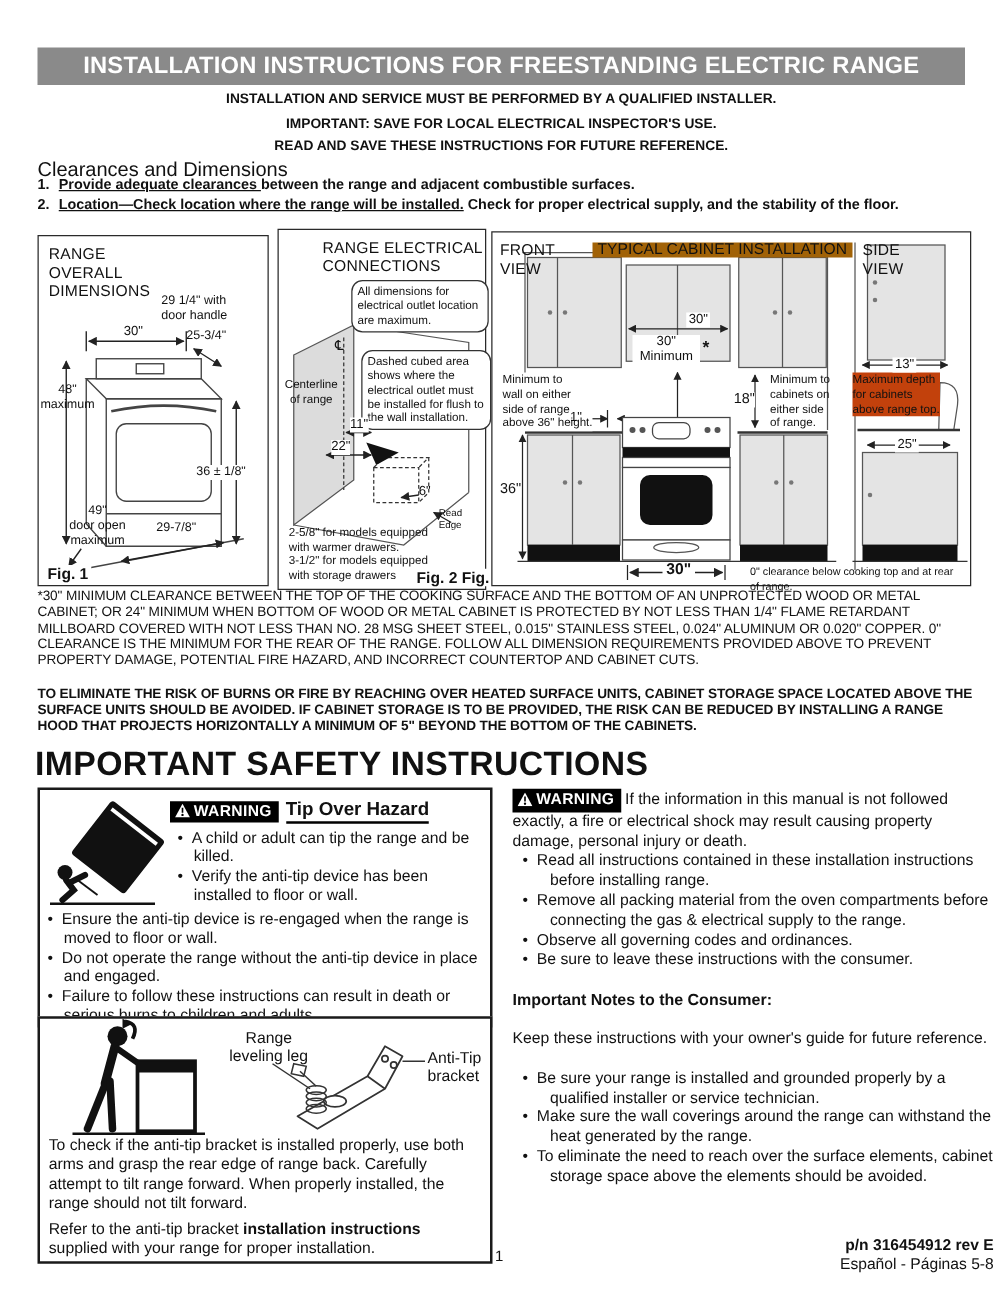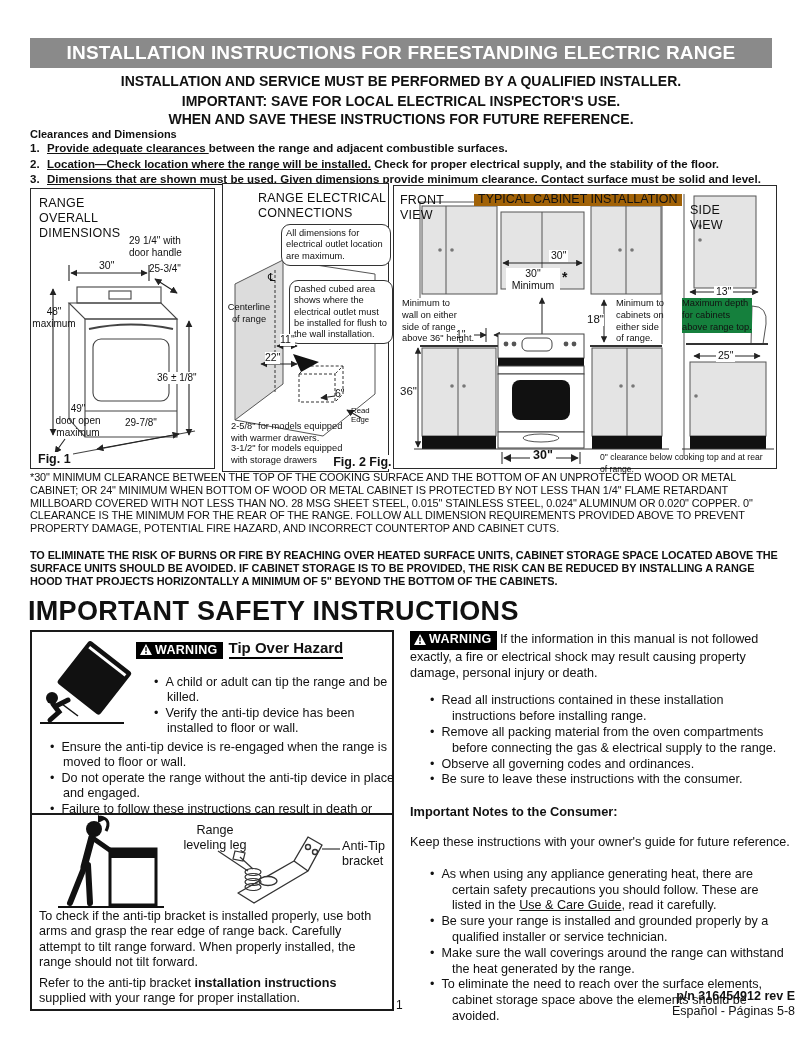"INSTALLATION AND SERVICE MUST BE" .subline { font-size: 14px -> 11px }
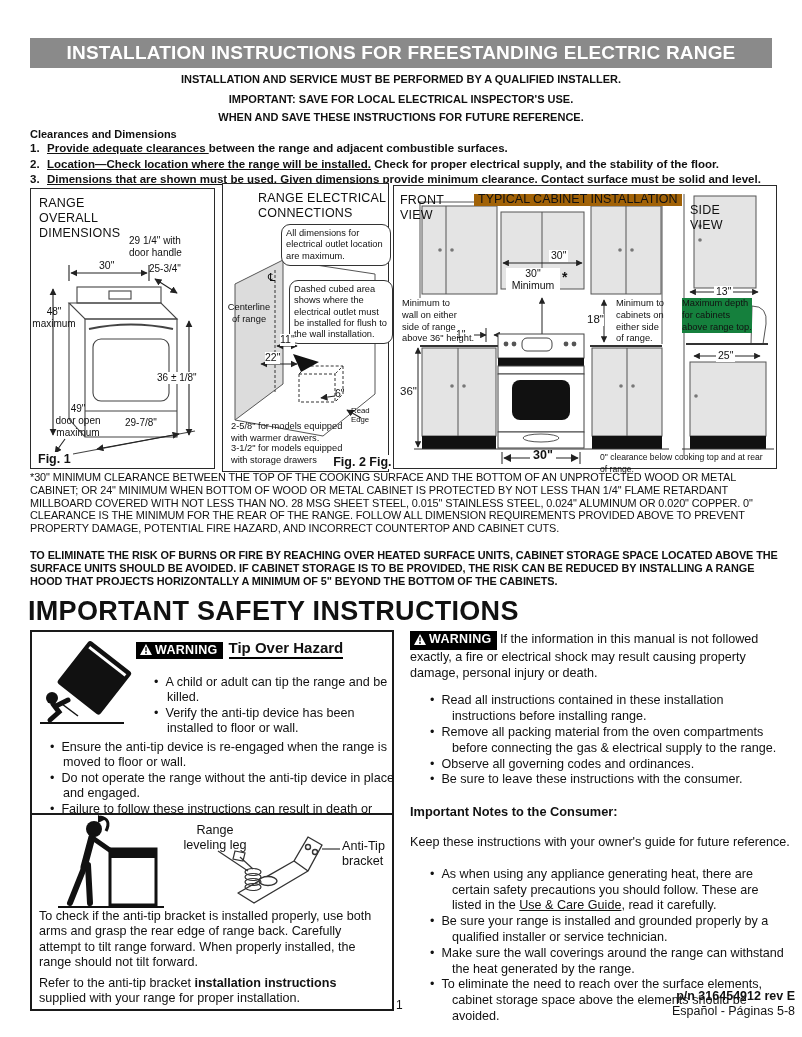"WHEN AND SAVE THESE INSTRUCTIONS" div.subline { text: WHEN -> READ }
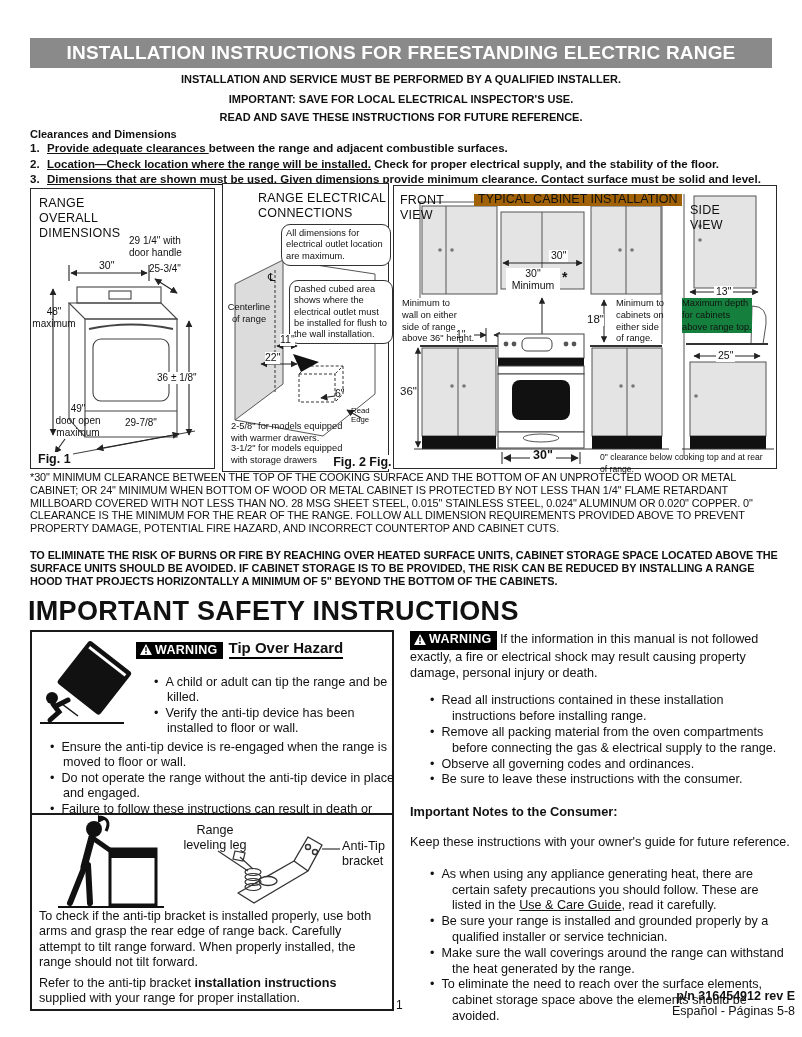"Clearances and Dimensions" .clr-head { font-size: 11px -> 16px; font-weight: bold -> normal }
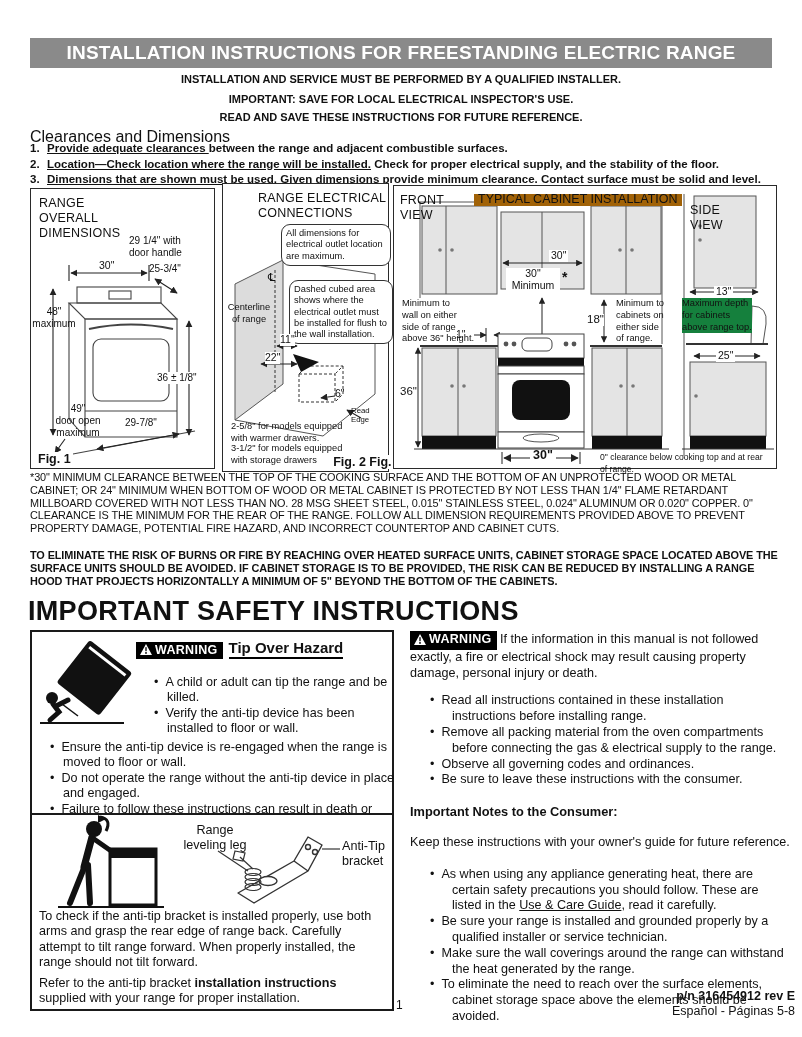"3. Dimensions that are shown" div.clr-item { html: <div> <span>3.</span><span>Dimensions that are shown must be used.</span><span> Given dimensions provide minimum clearance. Contact surface must be solid and level.</span> </div> -> none }
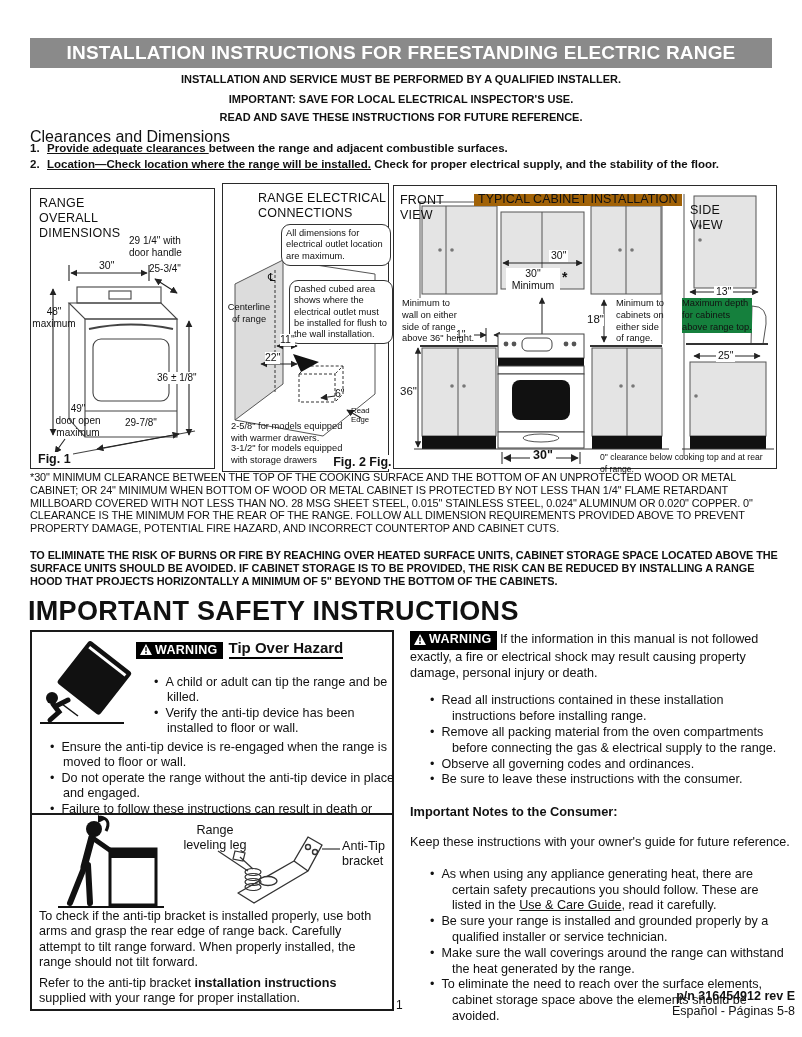"SIDE" div.lbl { margin-top: 10px -> none }
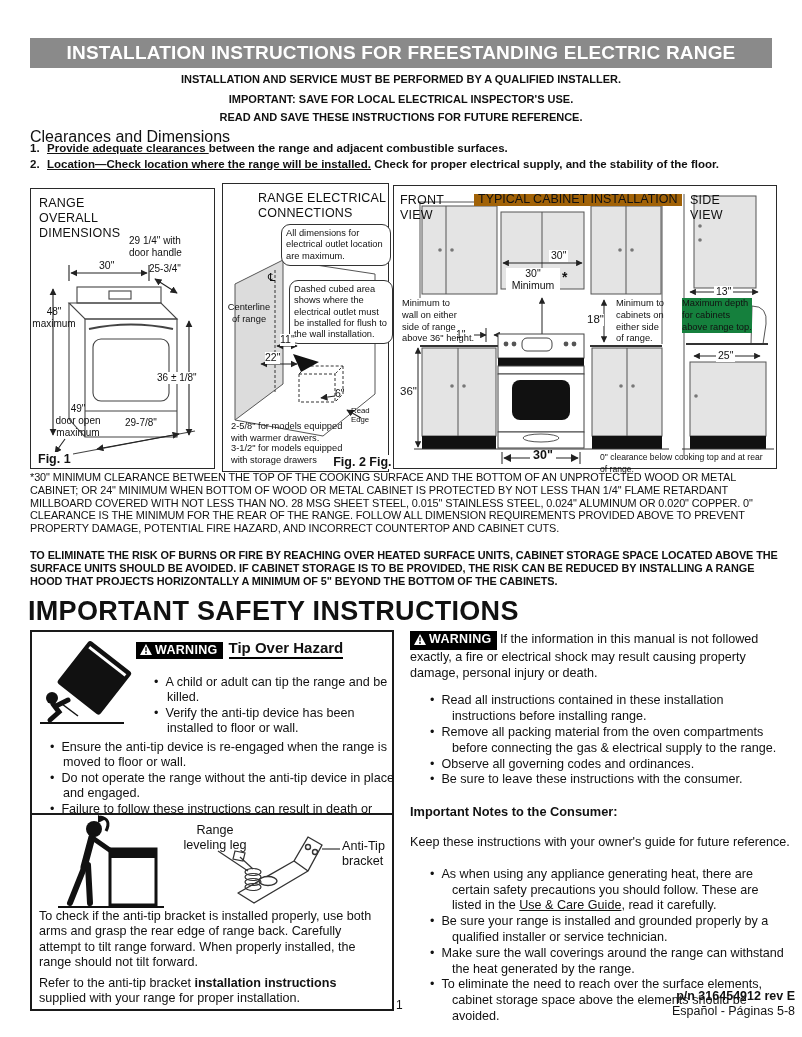"Maximum depth" div.lbl { background: #15803d -> #c2410c }
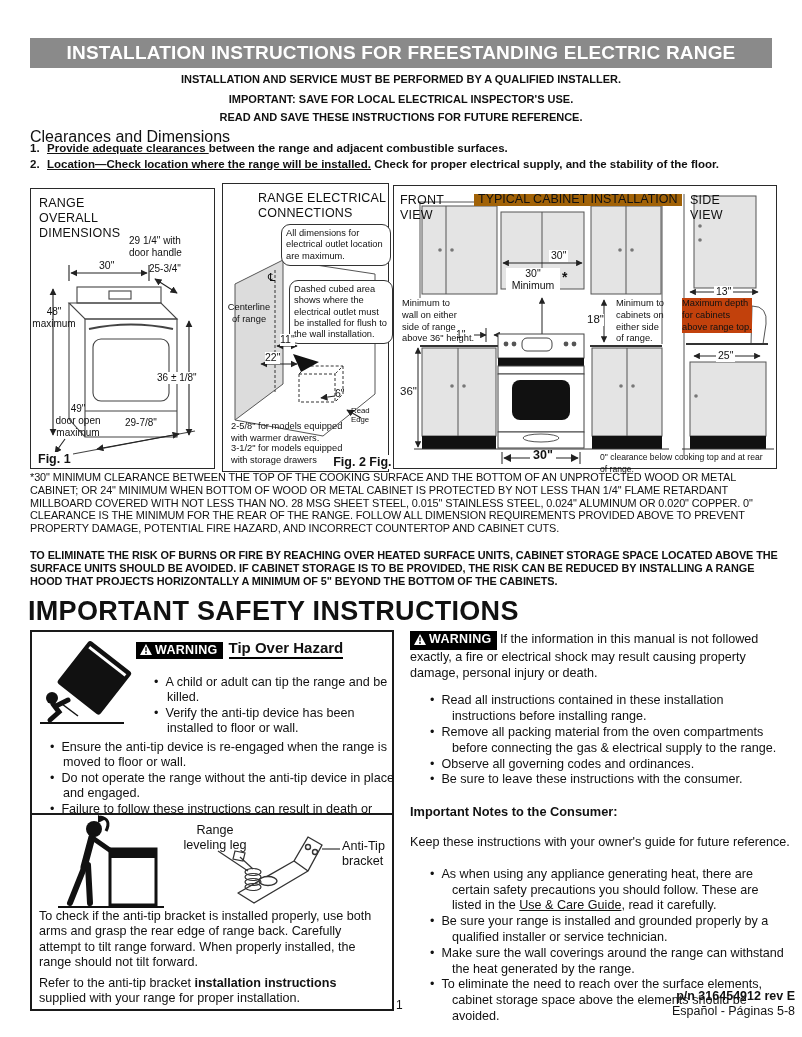"A child or adult can" .blist { margin: 12px -> 0 }
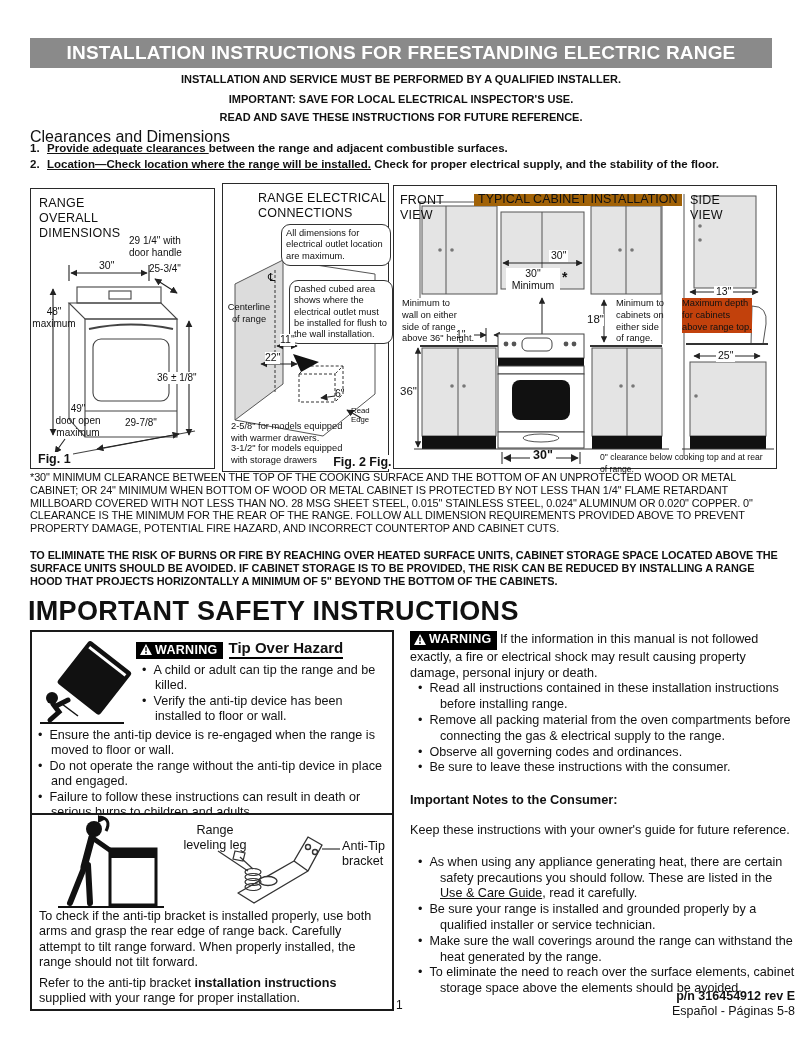"As when using any appliance" li { html: <li><span>As when using any appliance generating heat, there are certain safety precautions you should follow. These are listed in the </span><span>Use &amp; Care Guide</span><span>, read it carefully.</span></li> -> none }
